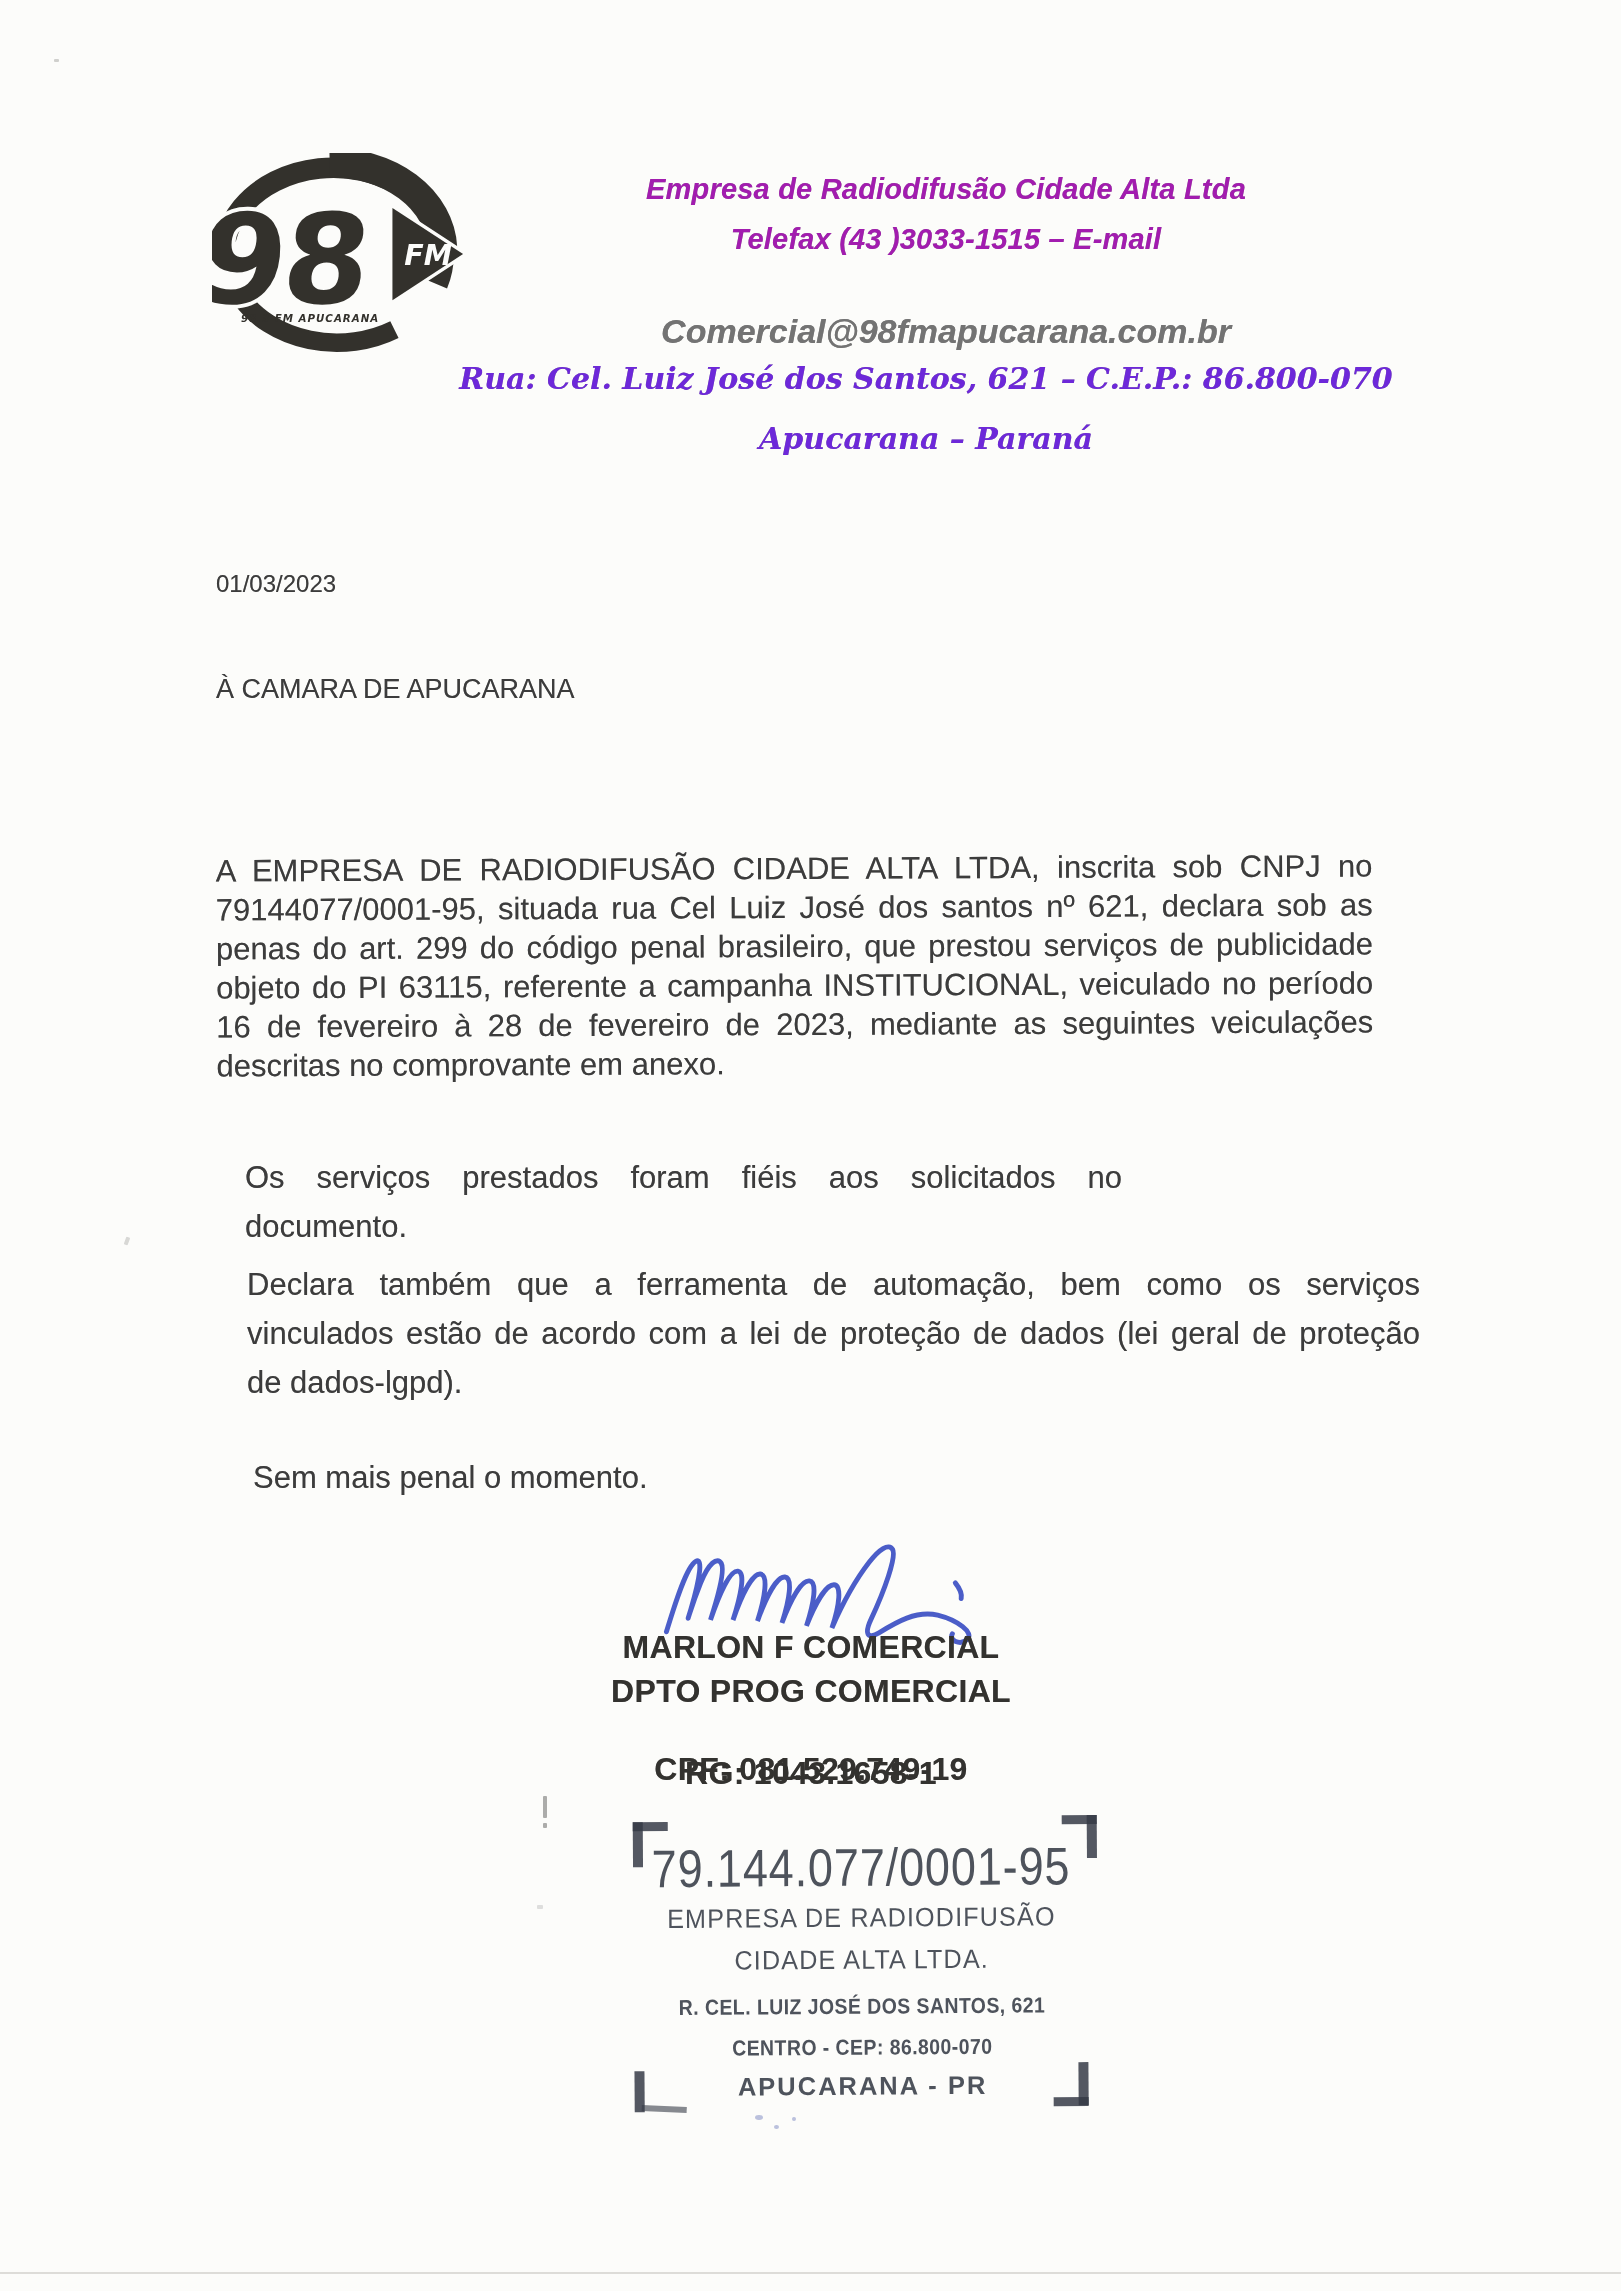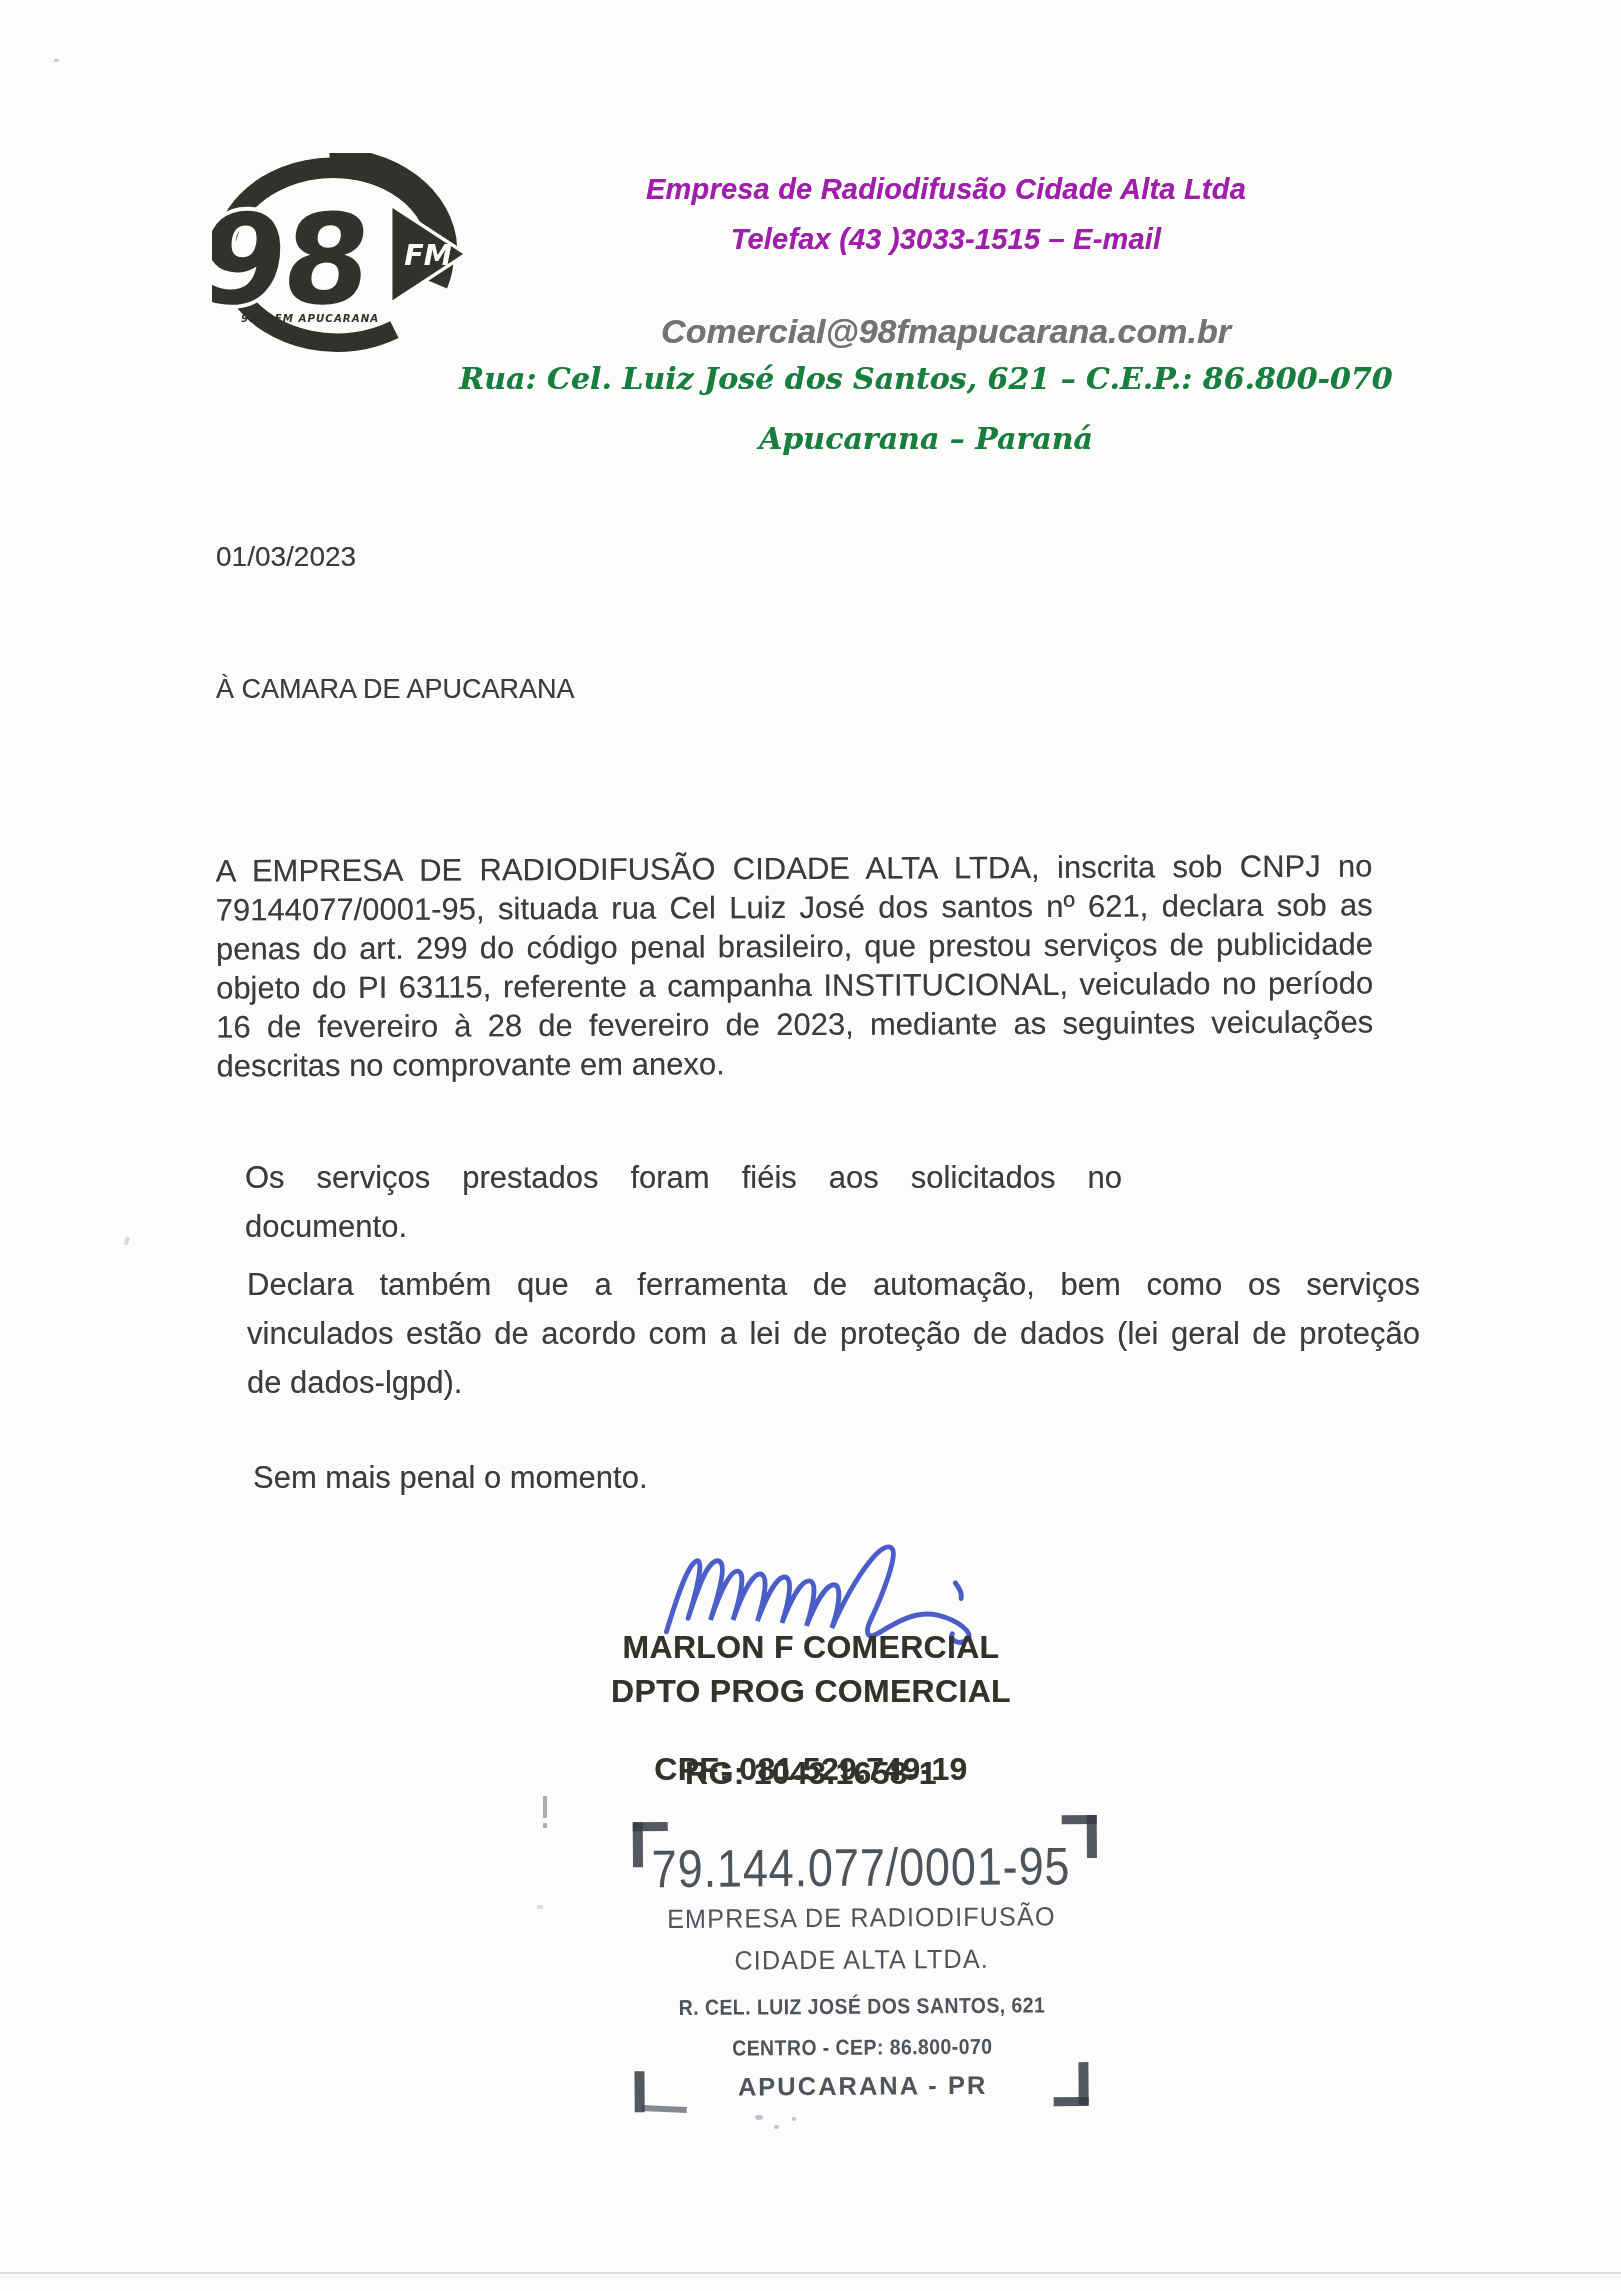"Rua: Cel. Luiz José dos" .lh-addr { color: #15803d -> #6d28d9 }
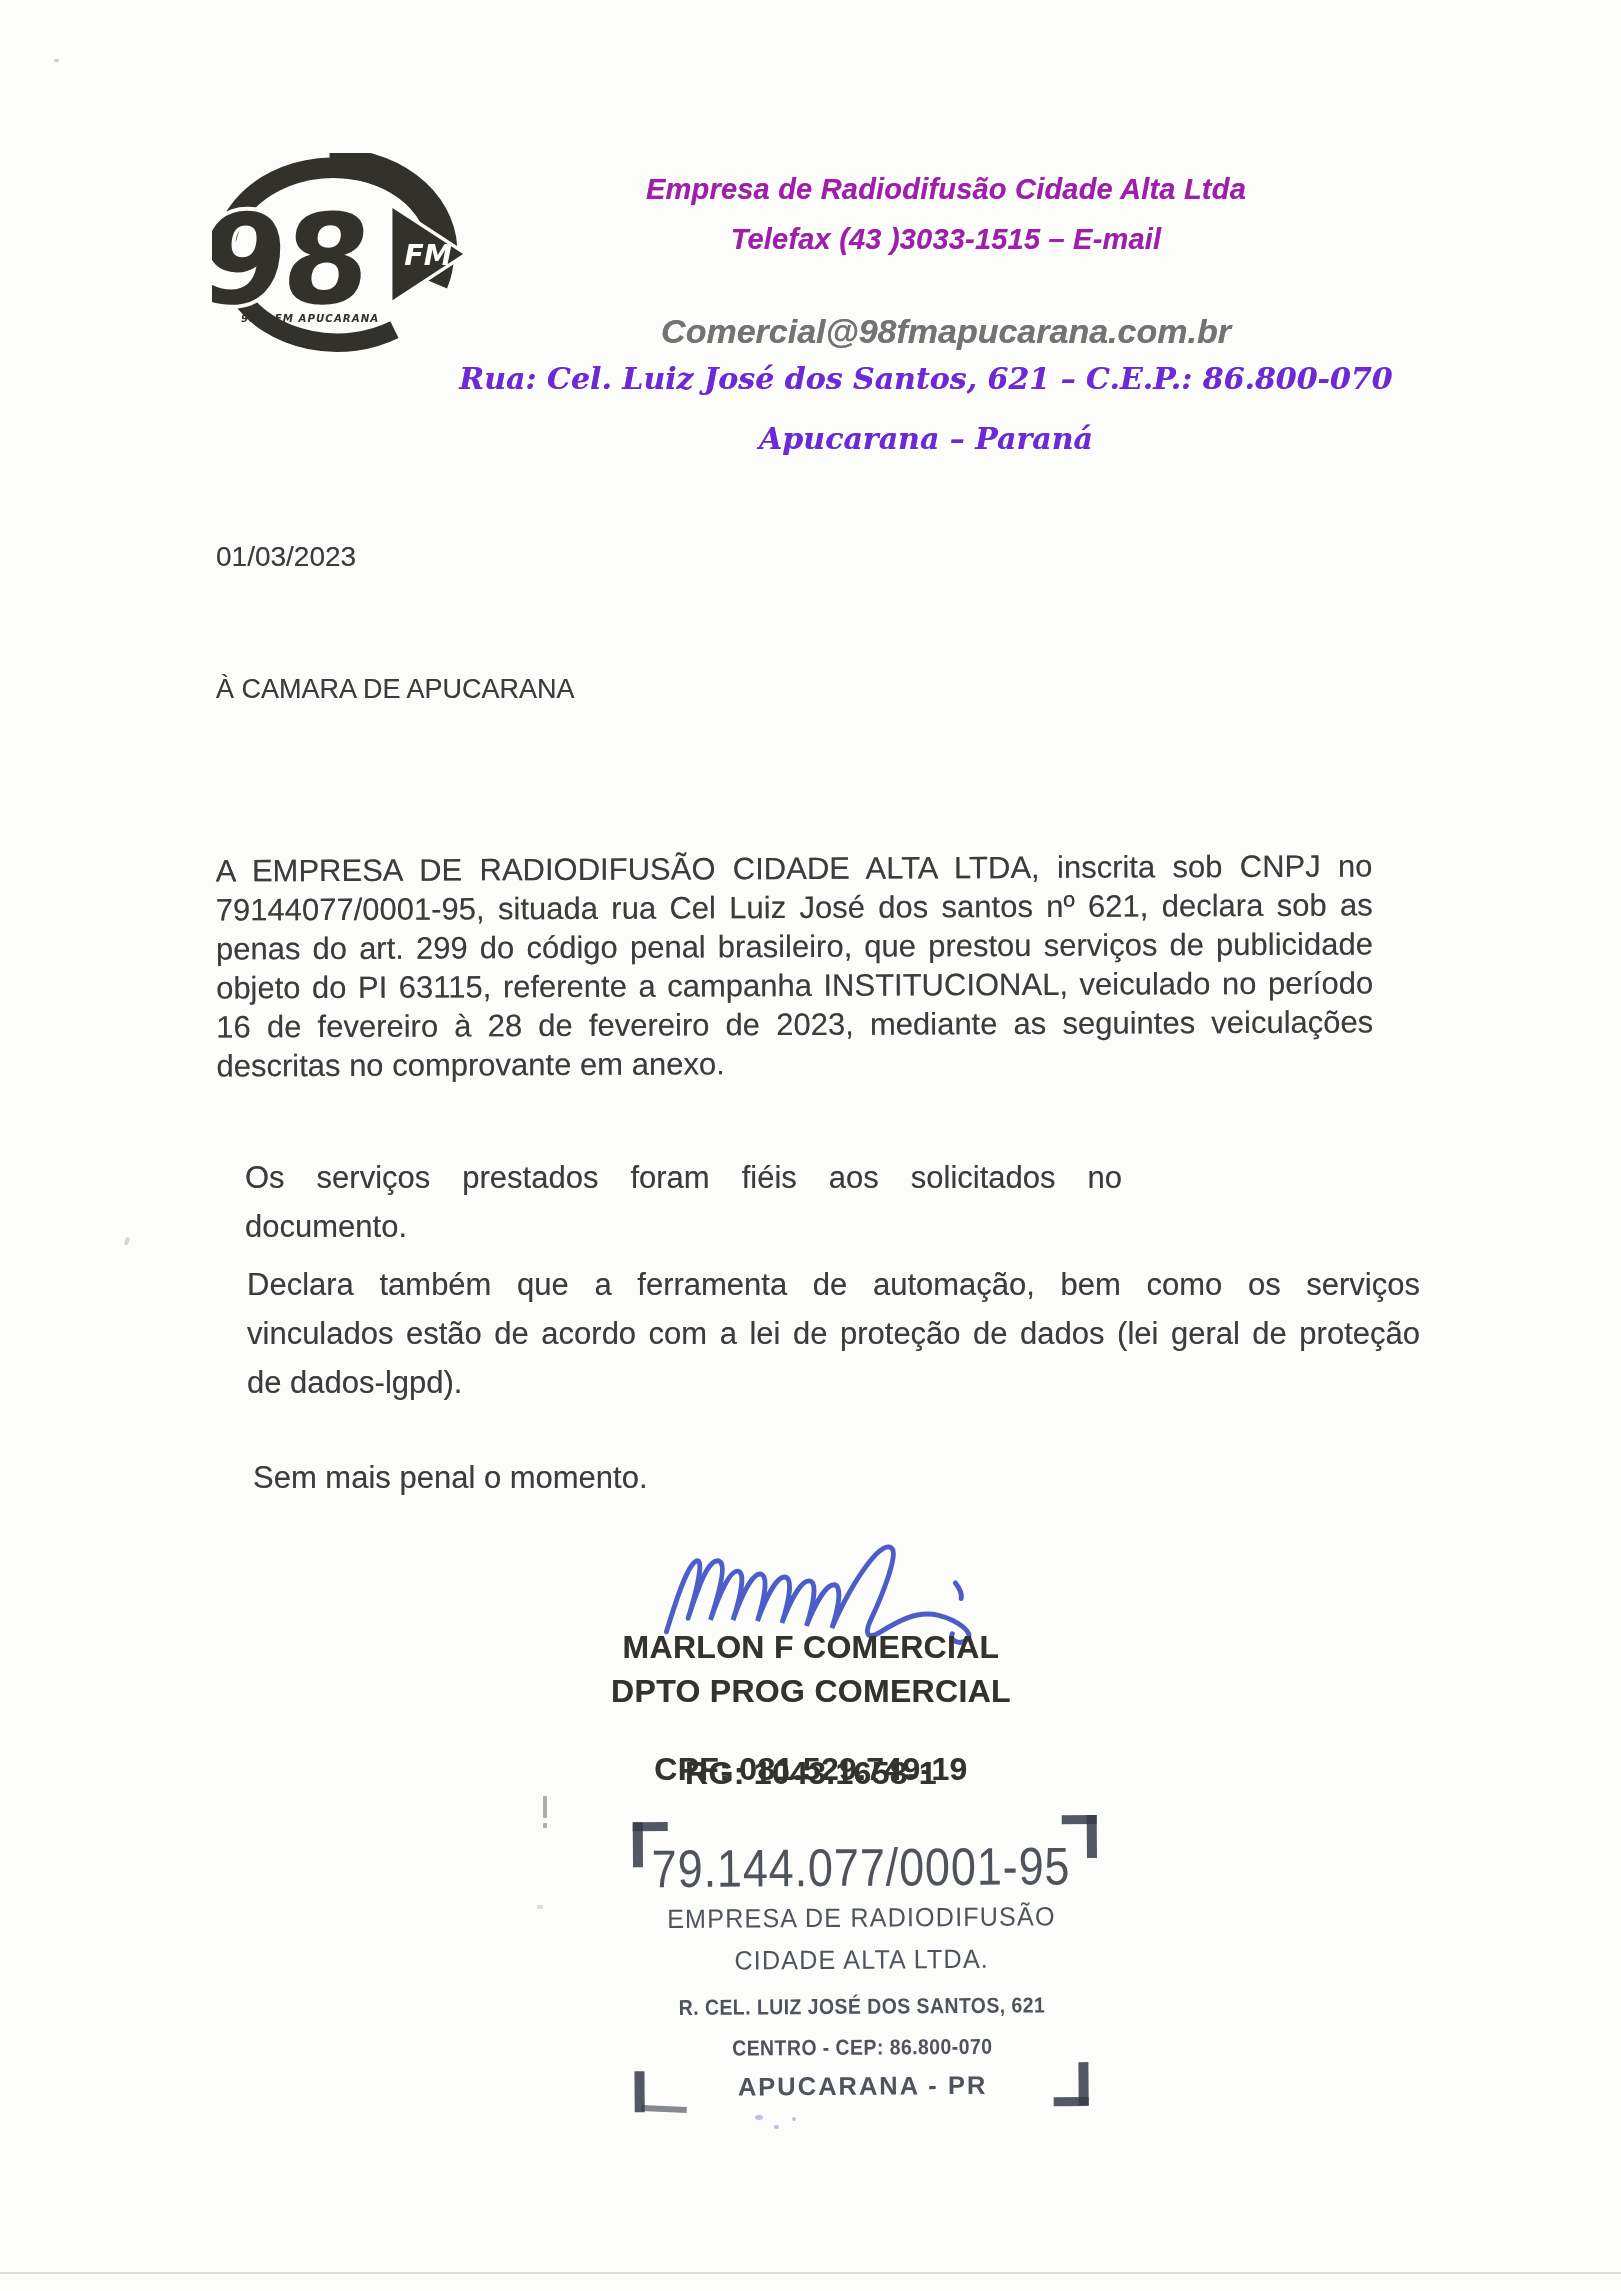"01/03/2023" div.abs { font-size: 28px -> 24px; top: 541px -> 570px }
